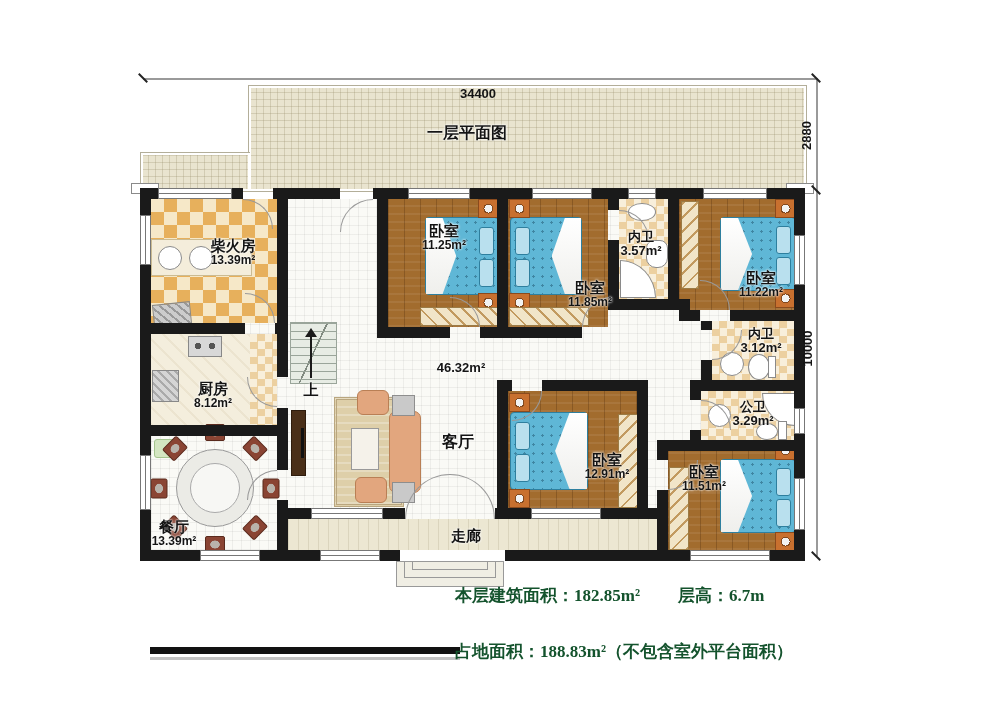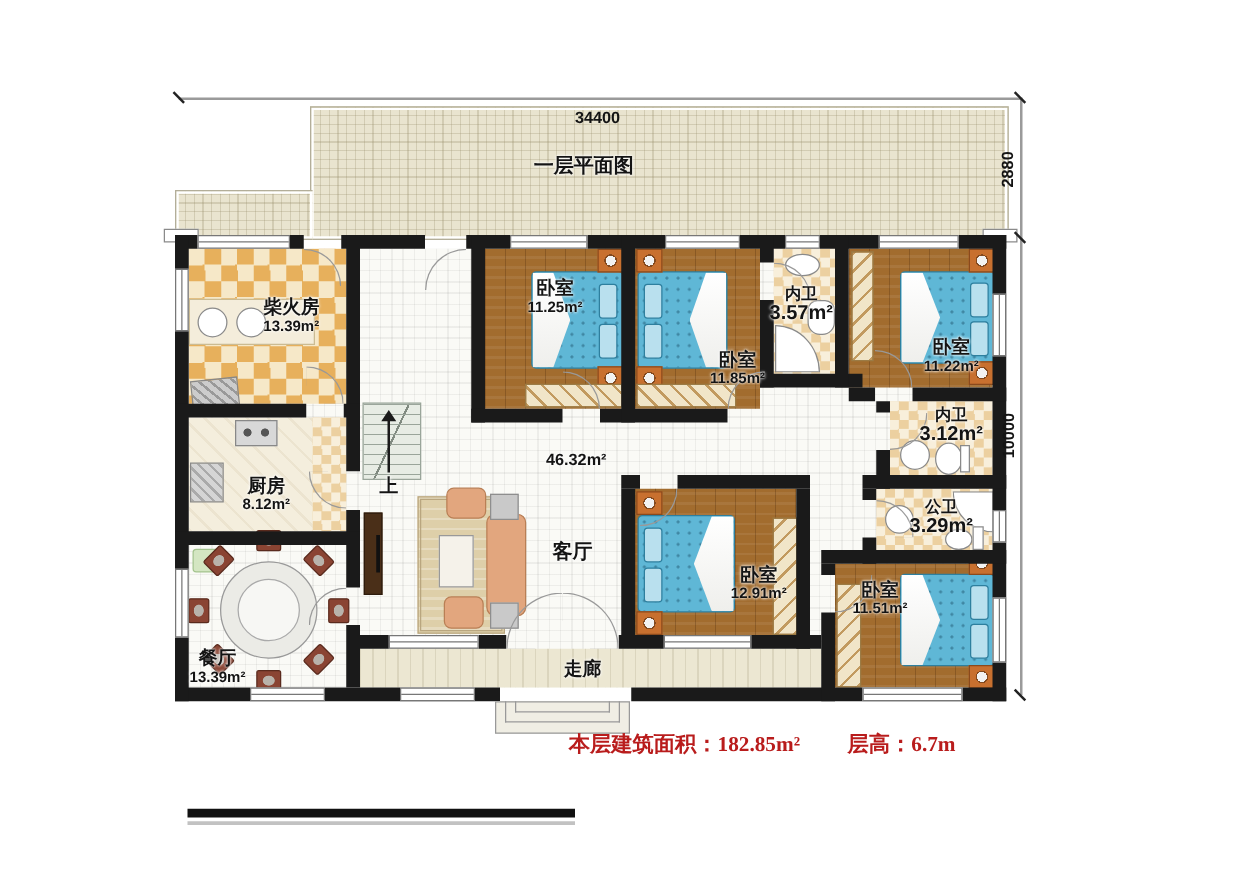"3.57m²" .sm .rarea { font-size: 16px -> 13px }
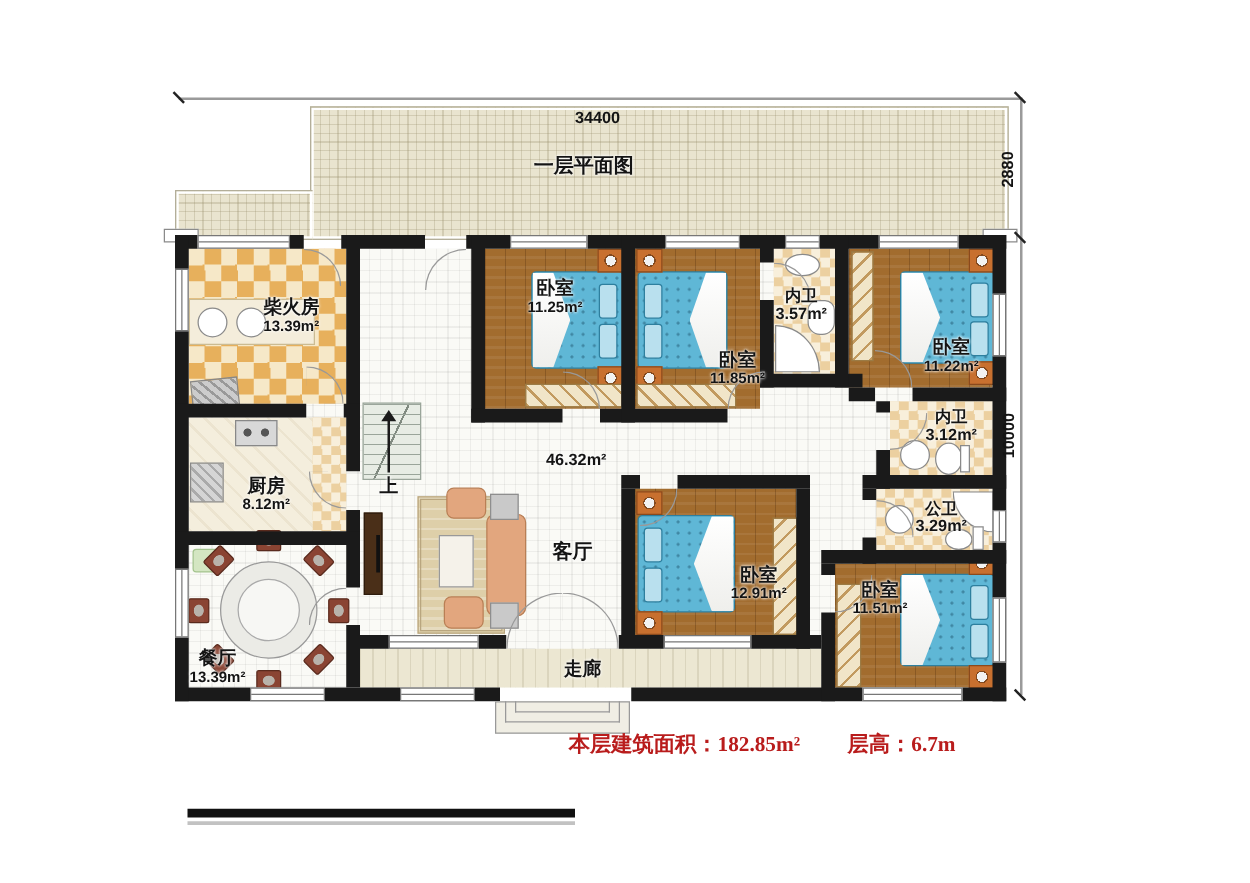"本层建筑面积：182.85m²" .info { color: #b91c1c -> #14532d }
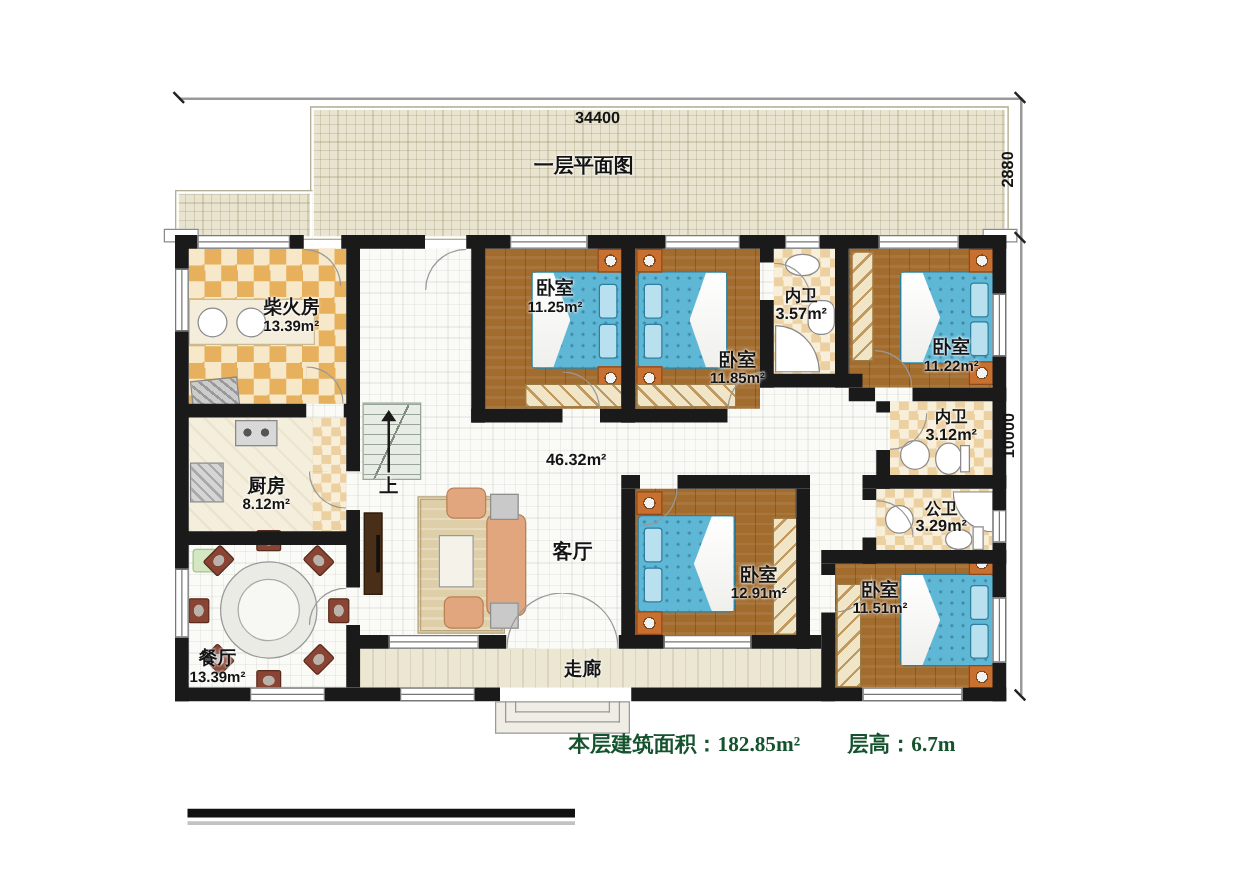"占地面积：188.83m²（不包含室外平台面积）" div.abs { html: none -> <div> <span>占地面积：</span><span>188.83m²</span><span>（不包含室外平台面积）</span> </div> }
